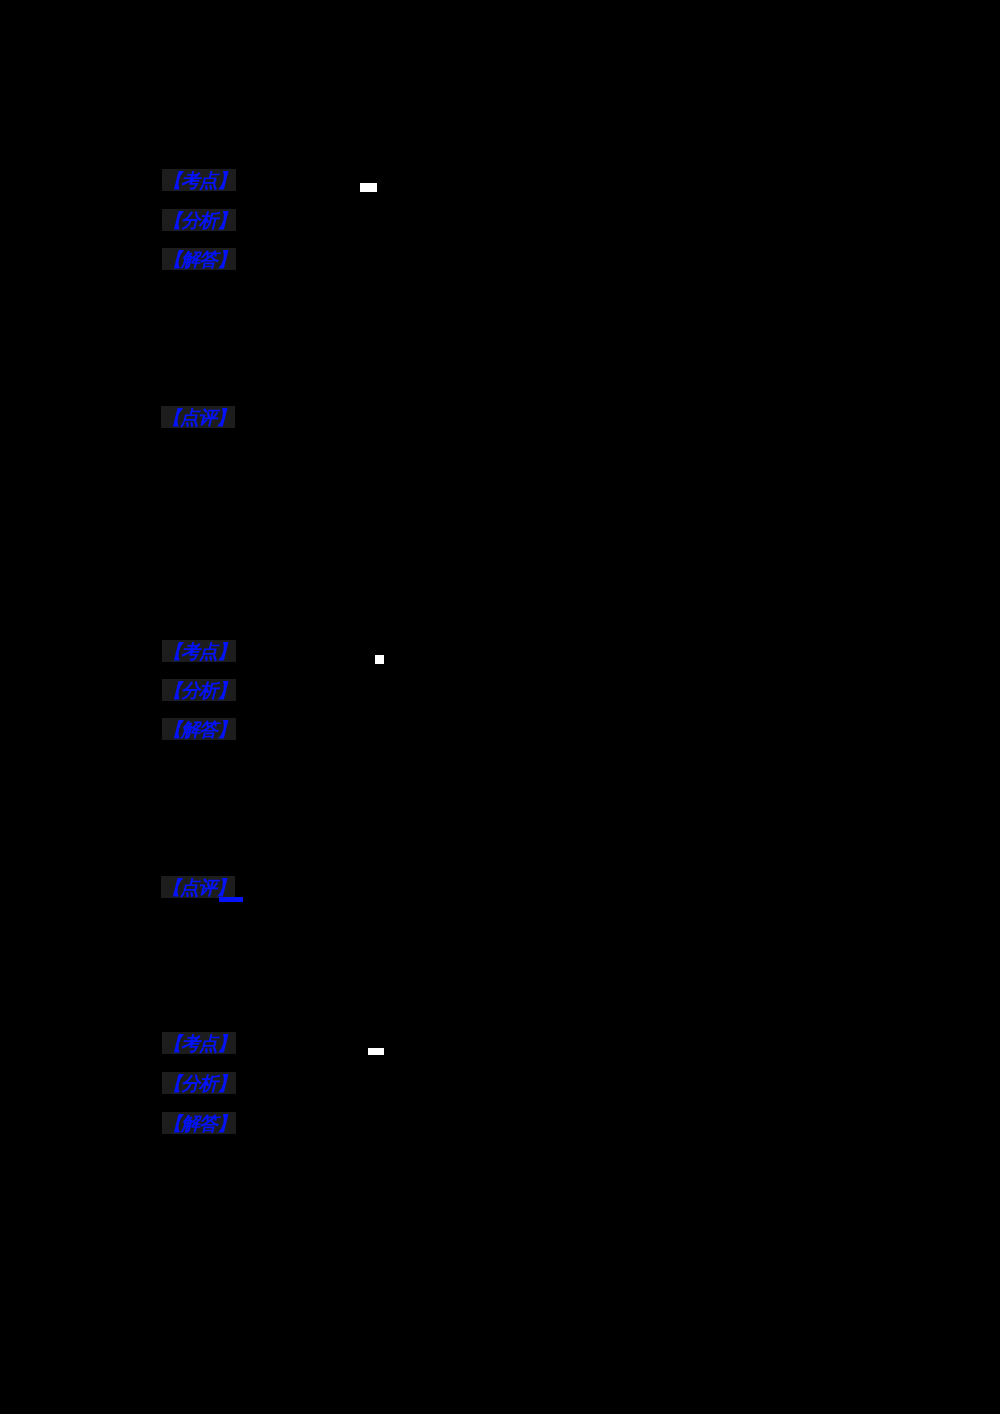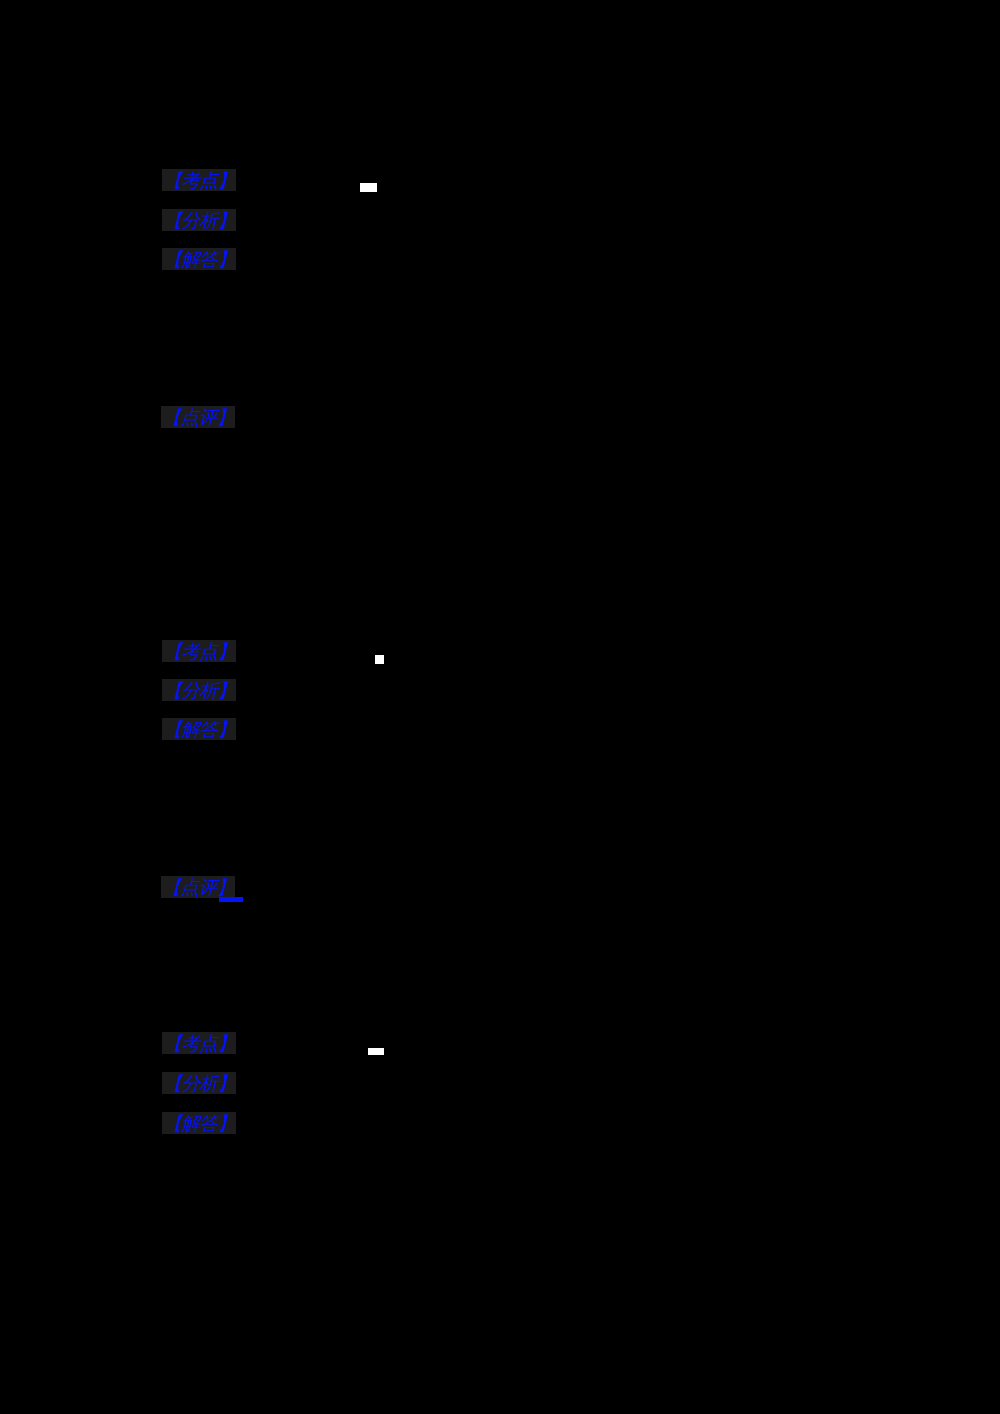"【考点】" .section-label { font-weight: normal -> bold }
